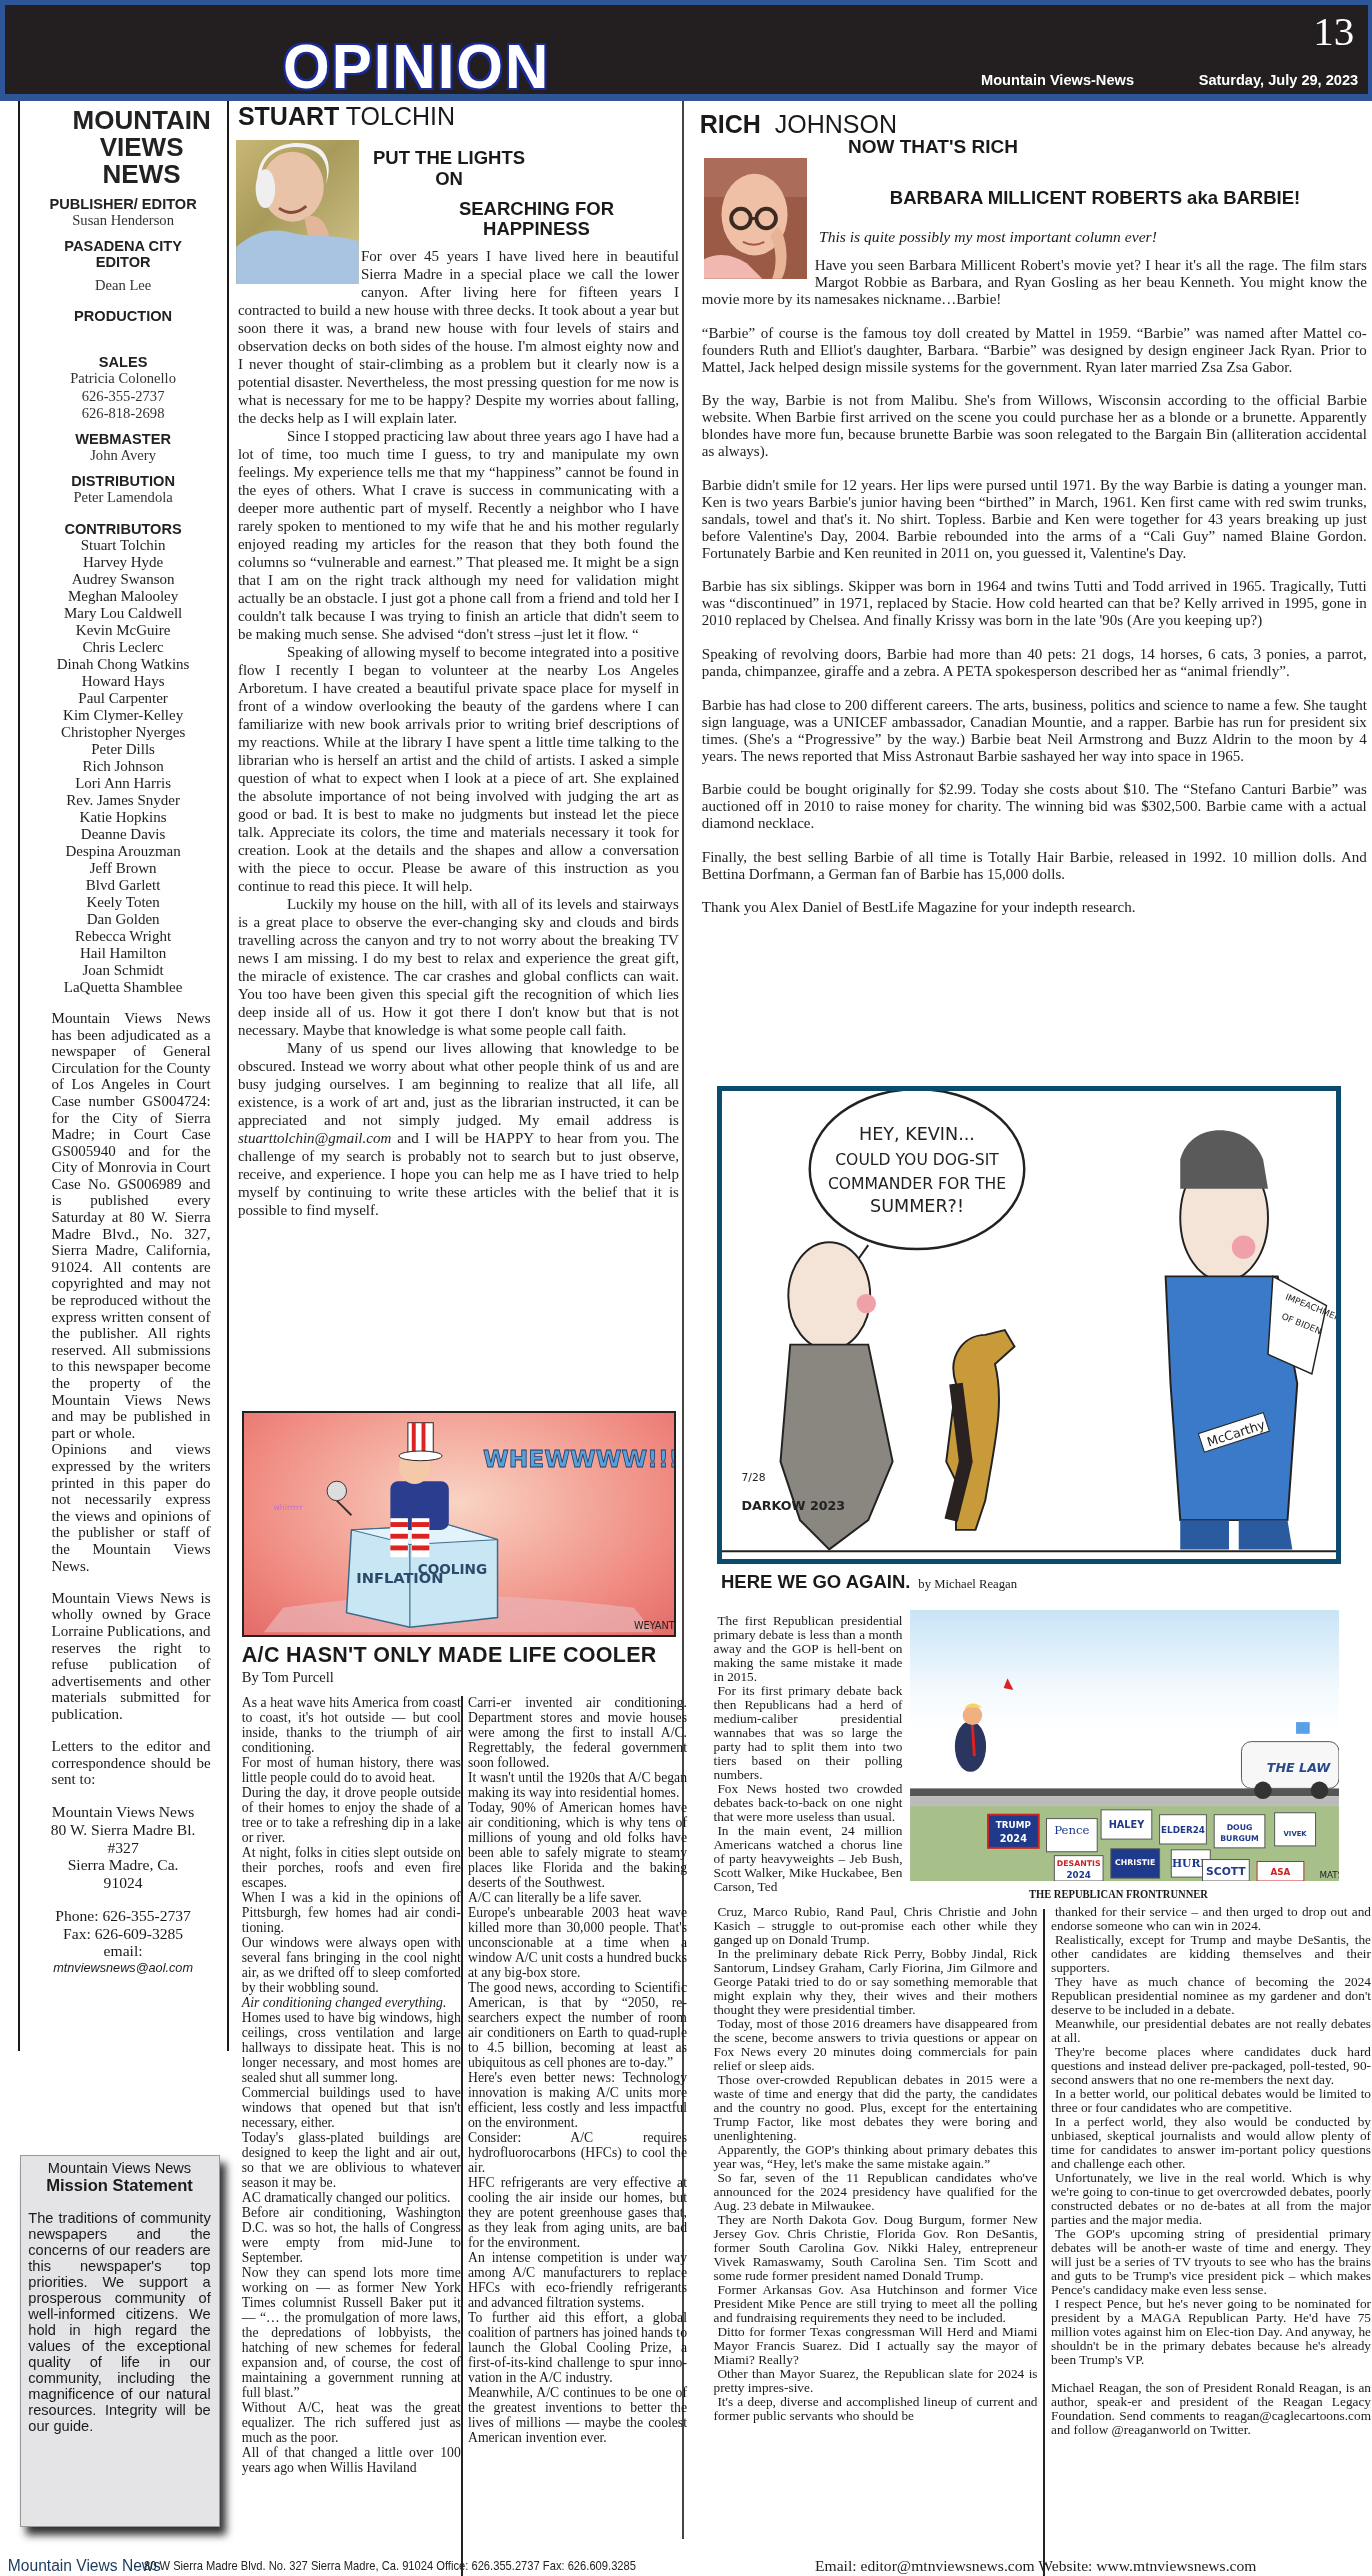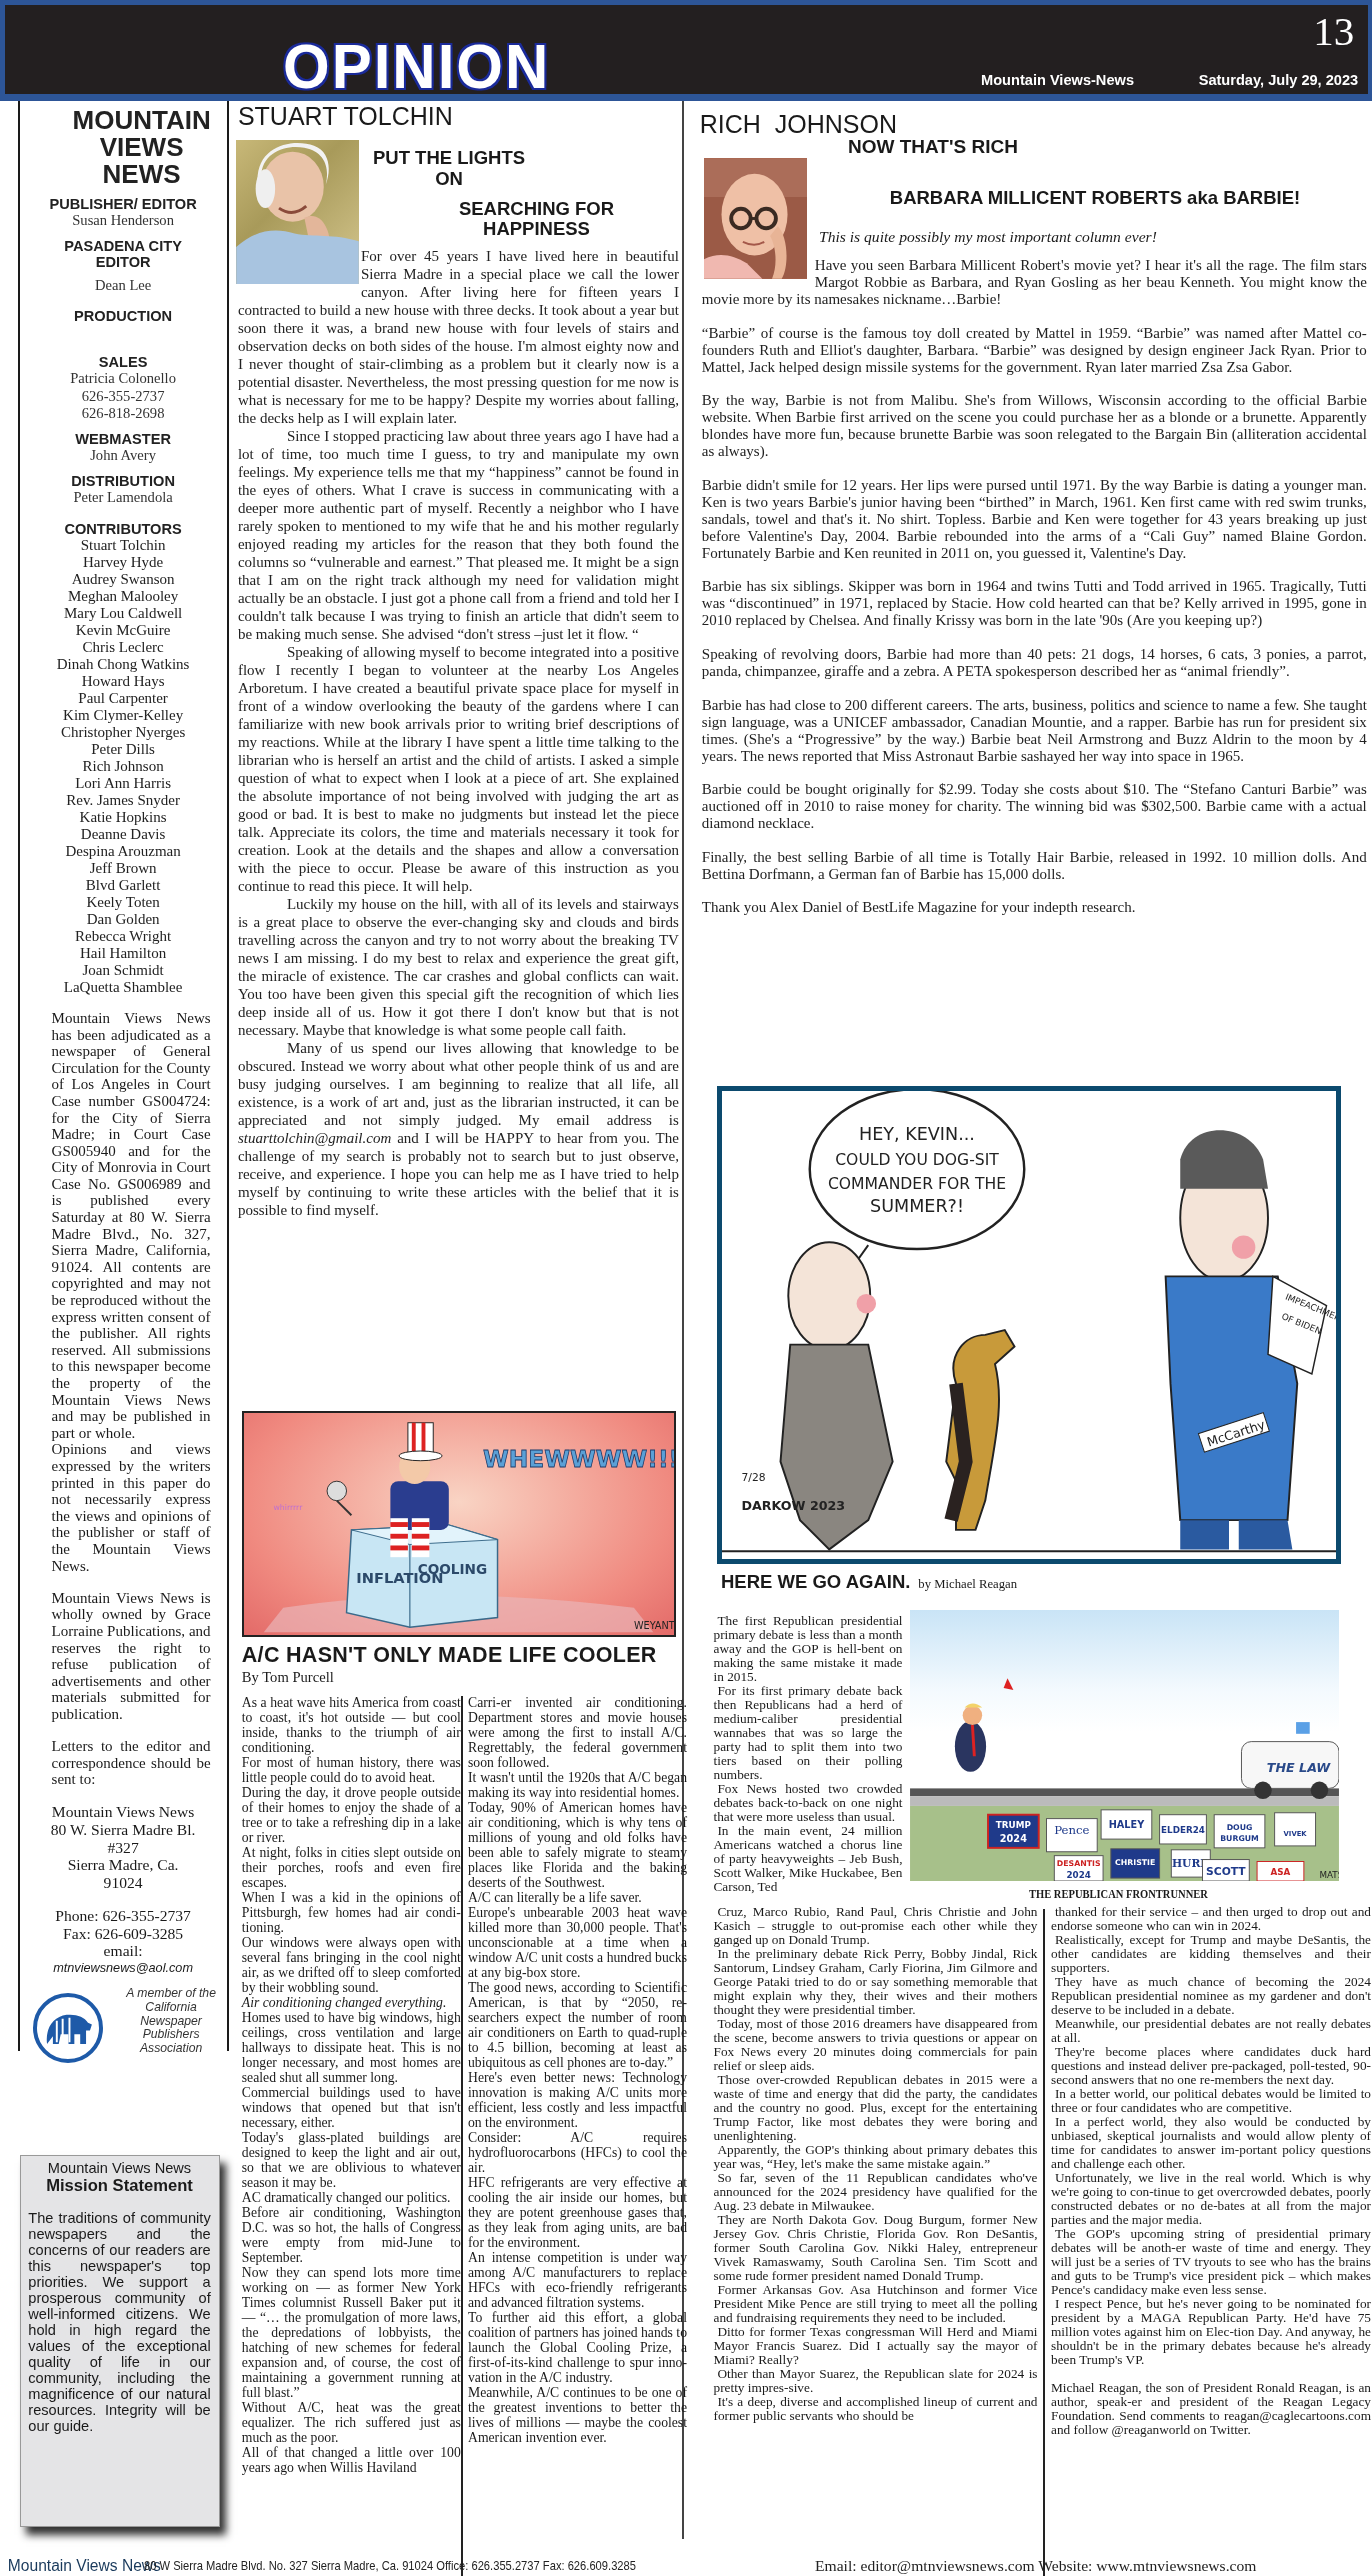"STUART" .byline-big b { font-weight: normal -> bold }
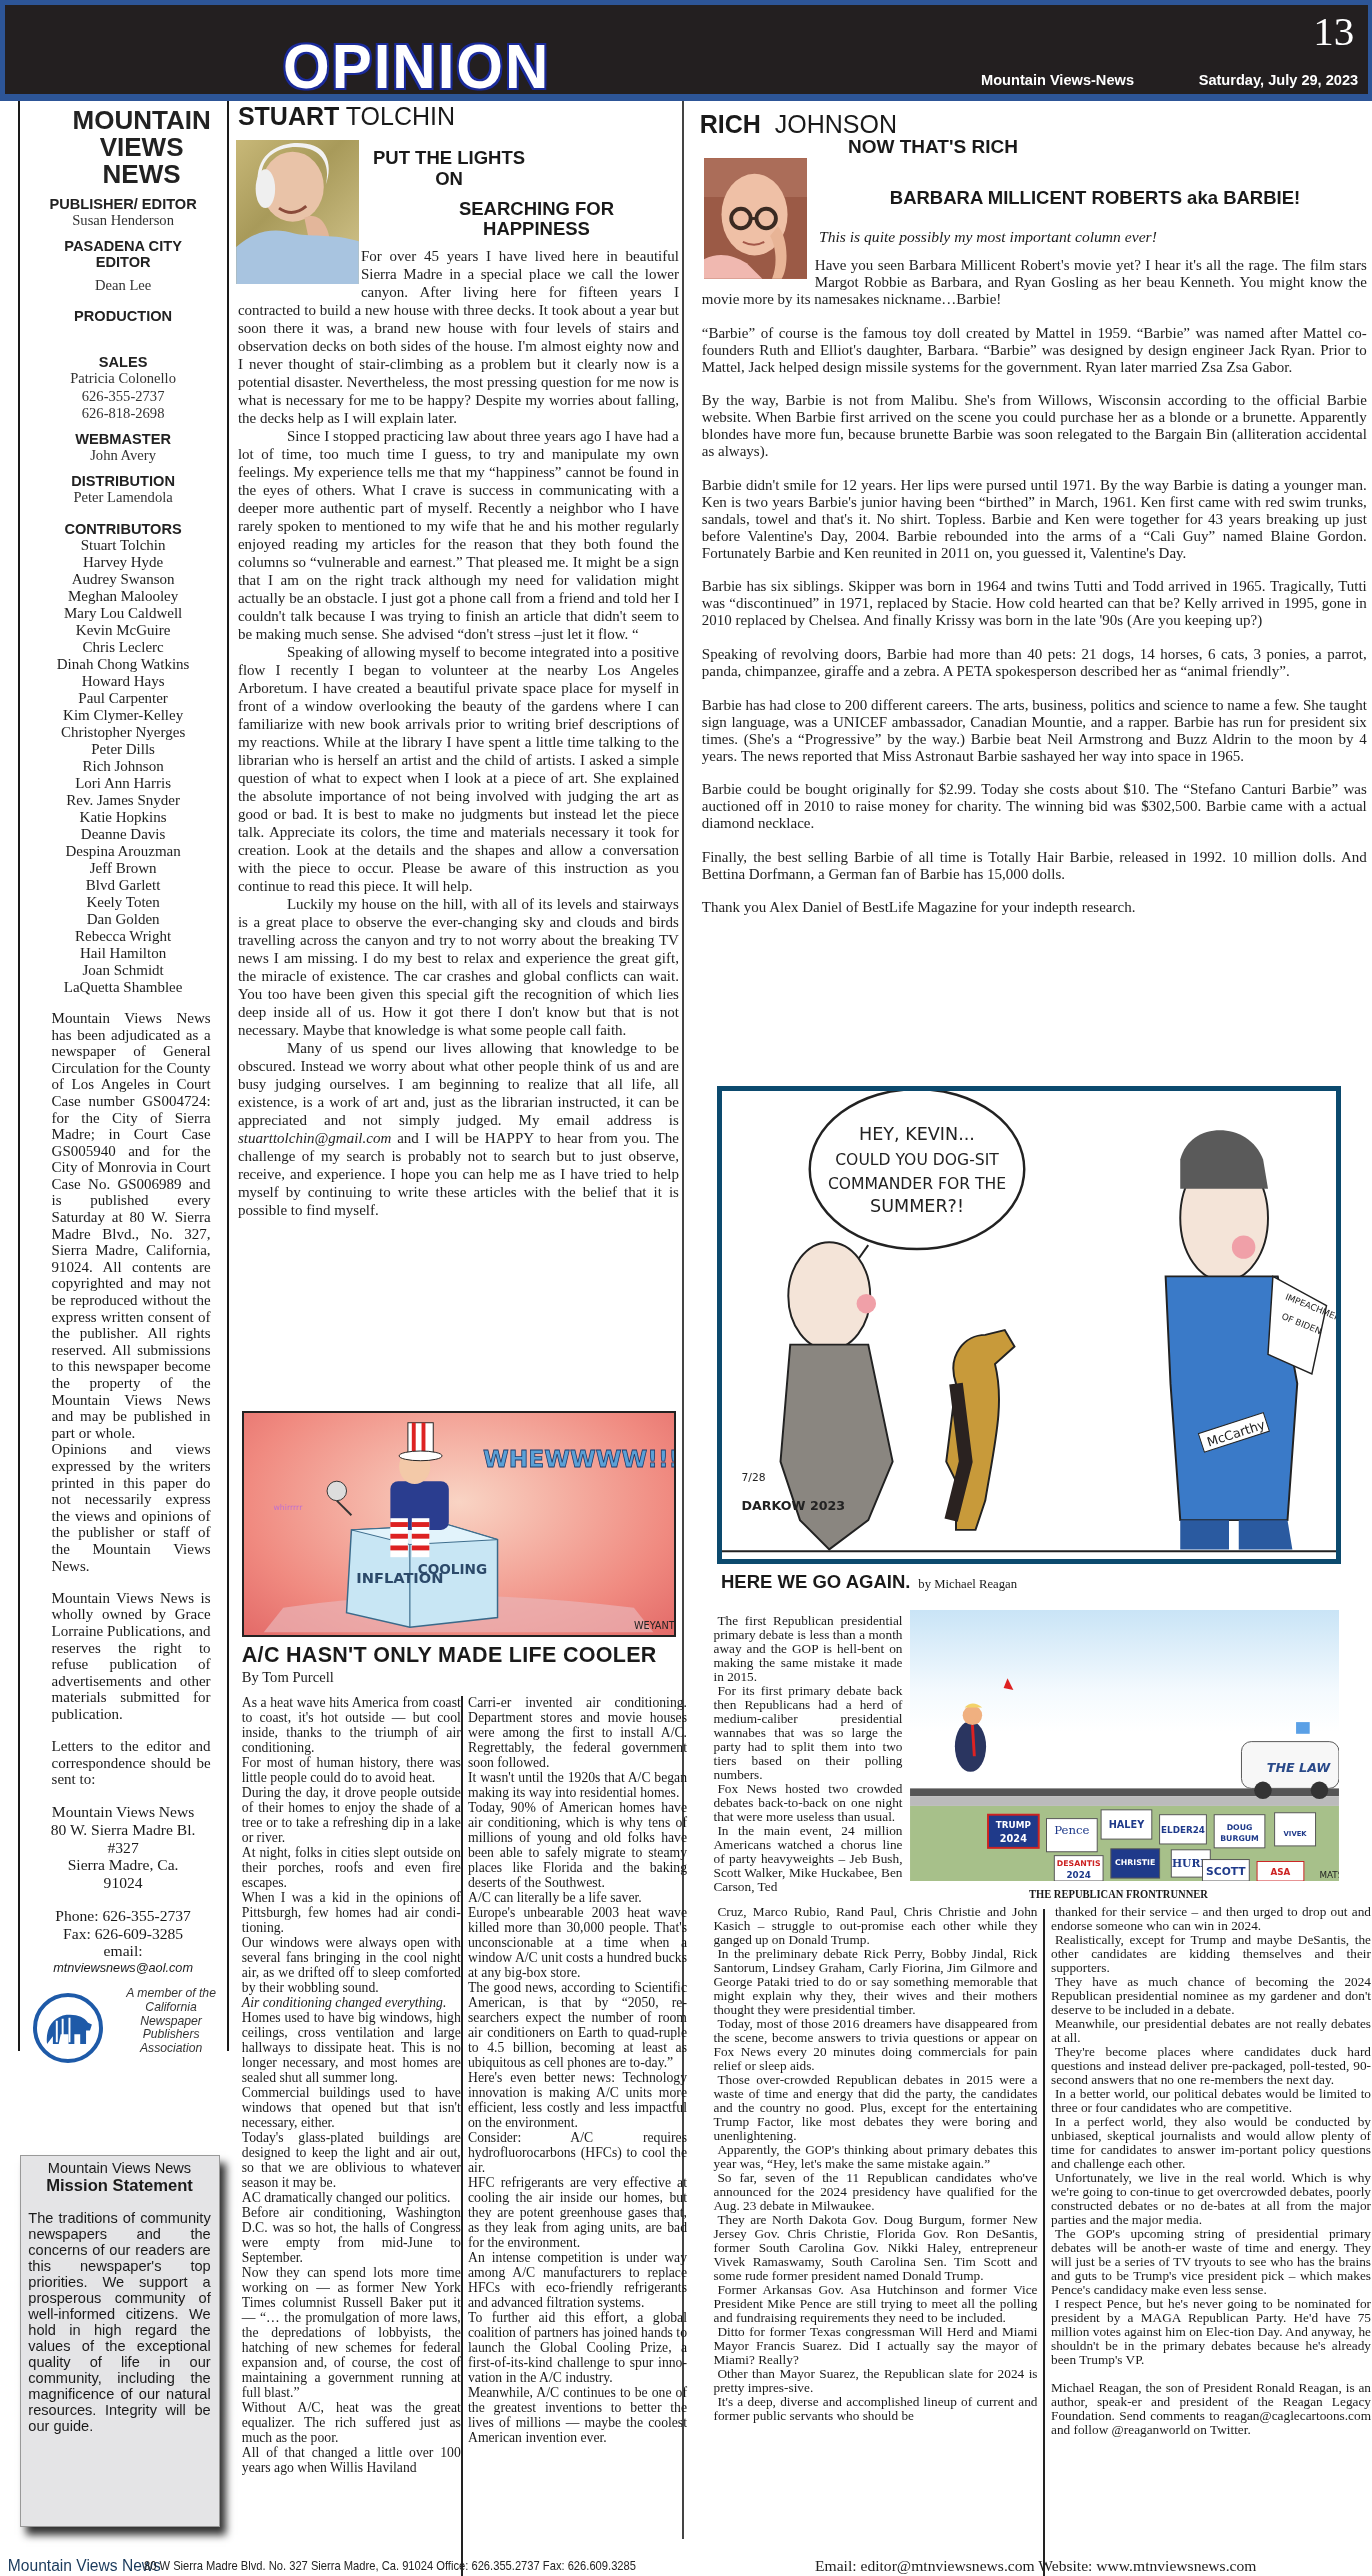"A member of the California" div.cnpa { html: <div> <div> <svg> <path></path> <path></path> </svg> </div> <div>A member of the California Newspaper Publishers Association</div> </div> -> none }
